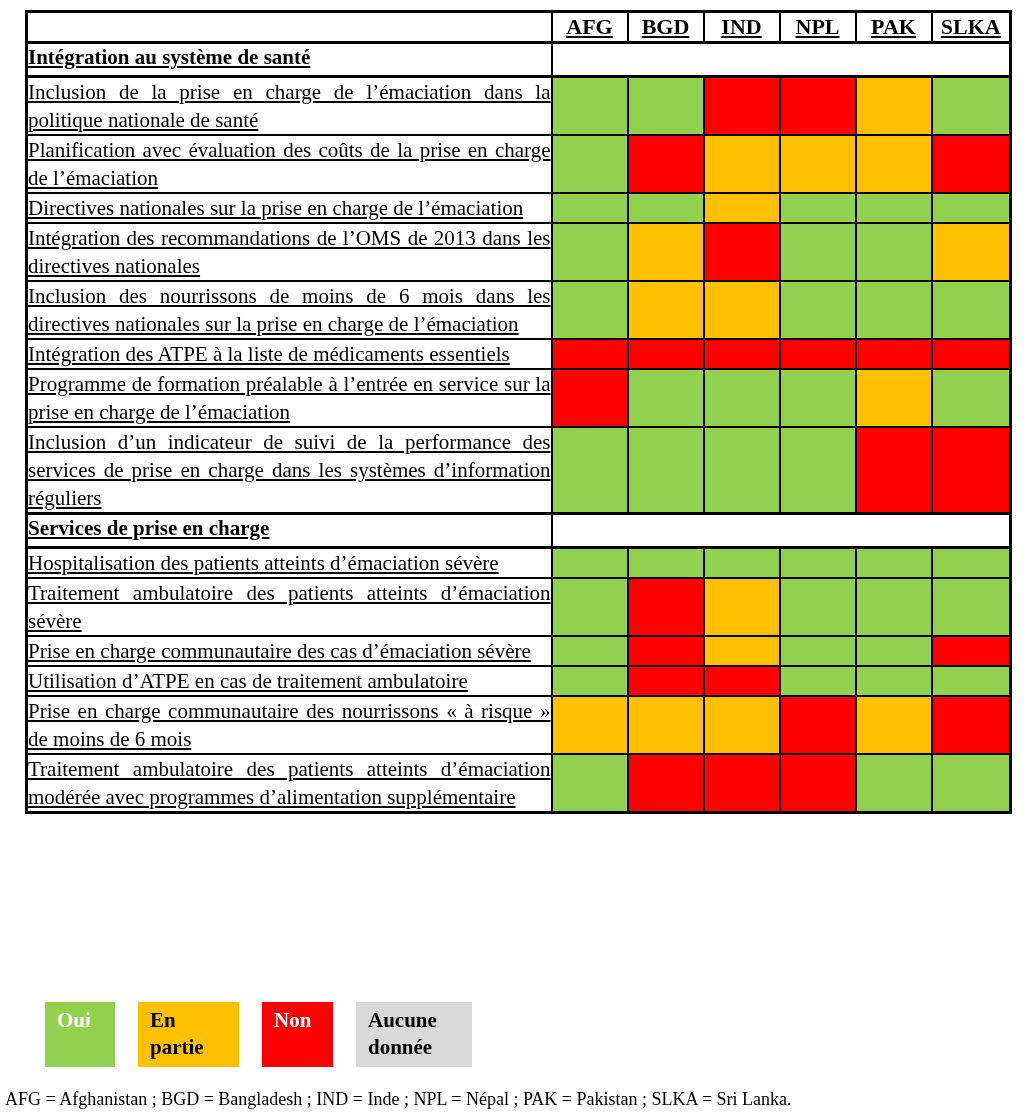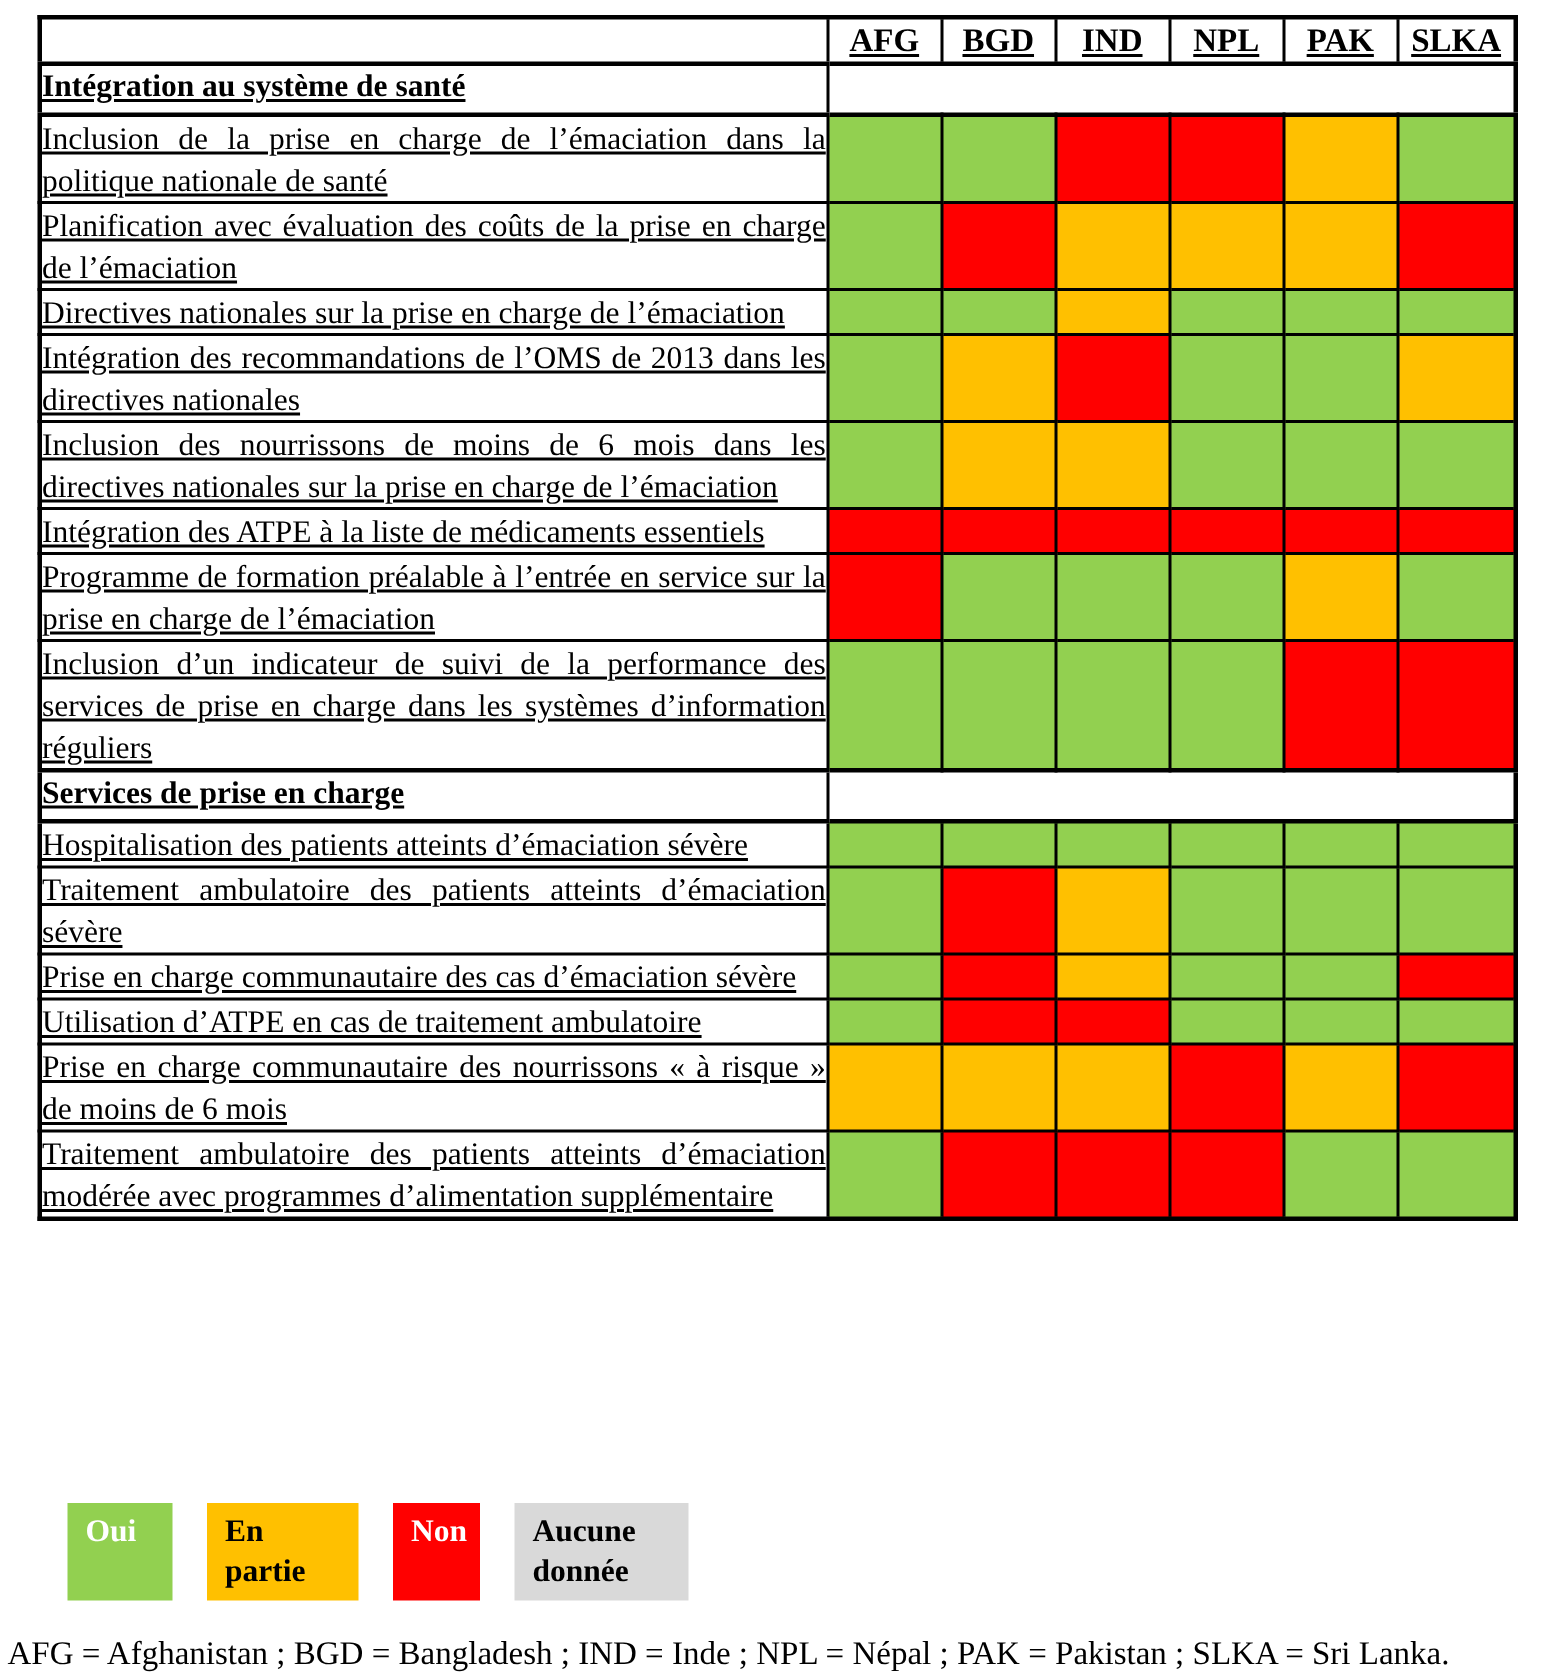"Non" div.legend-swatch { width: 58px -> 71px }
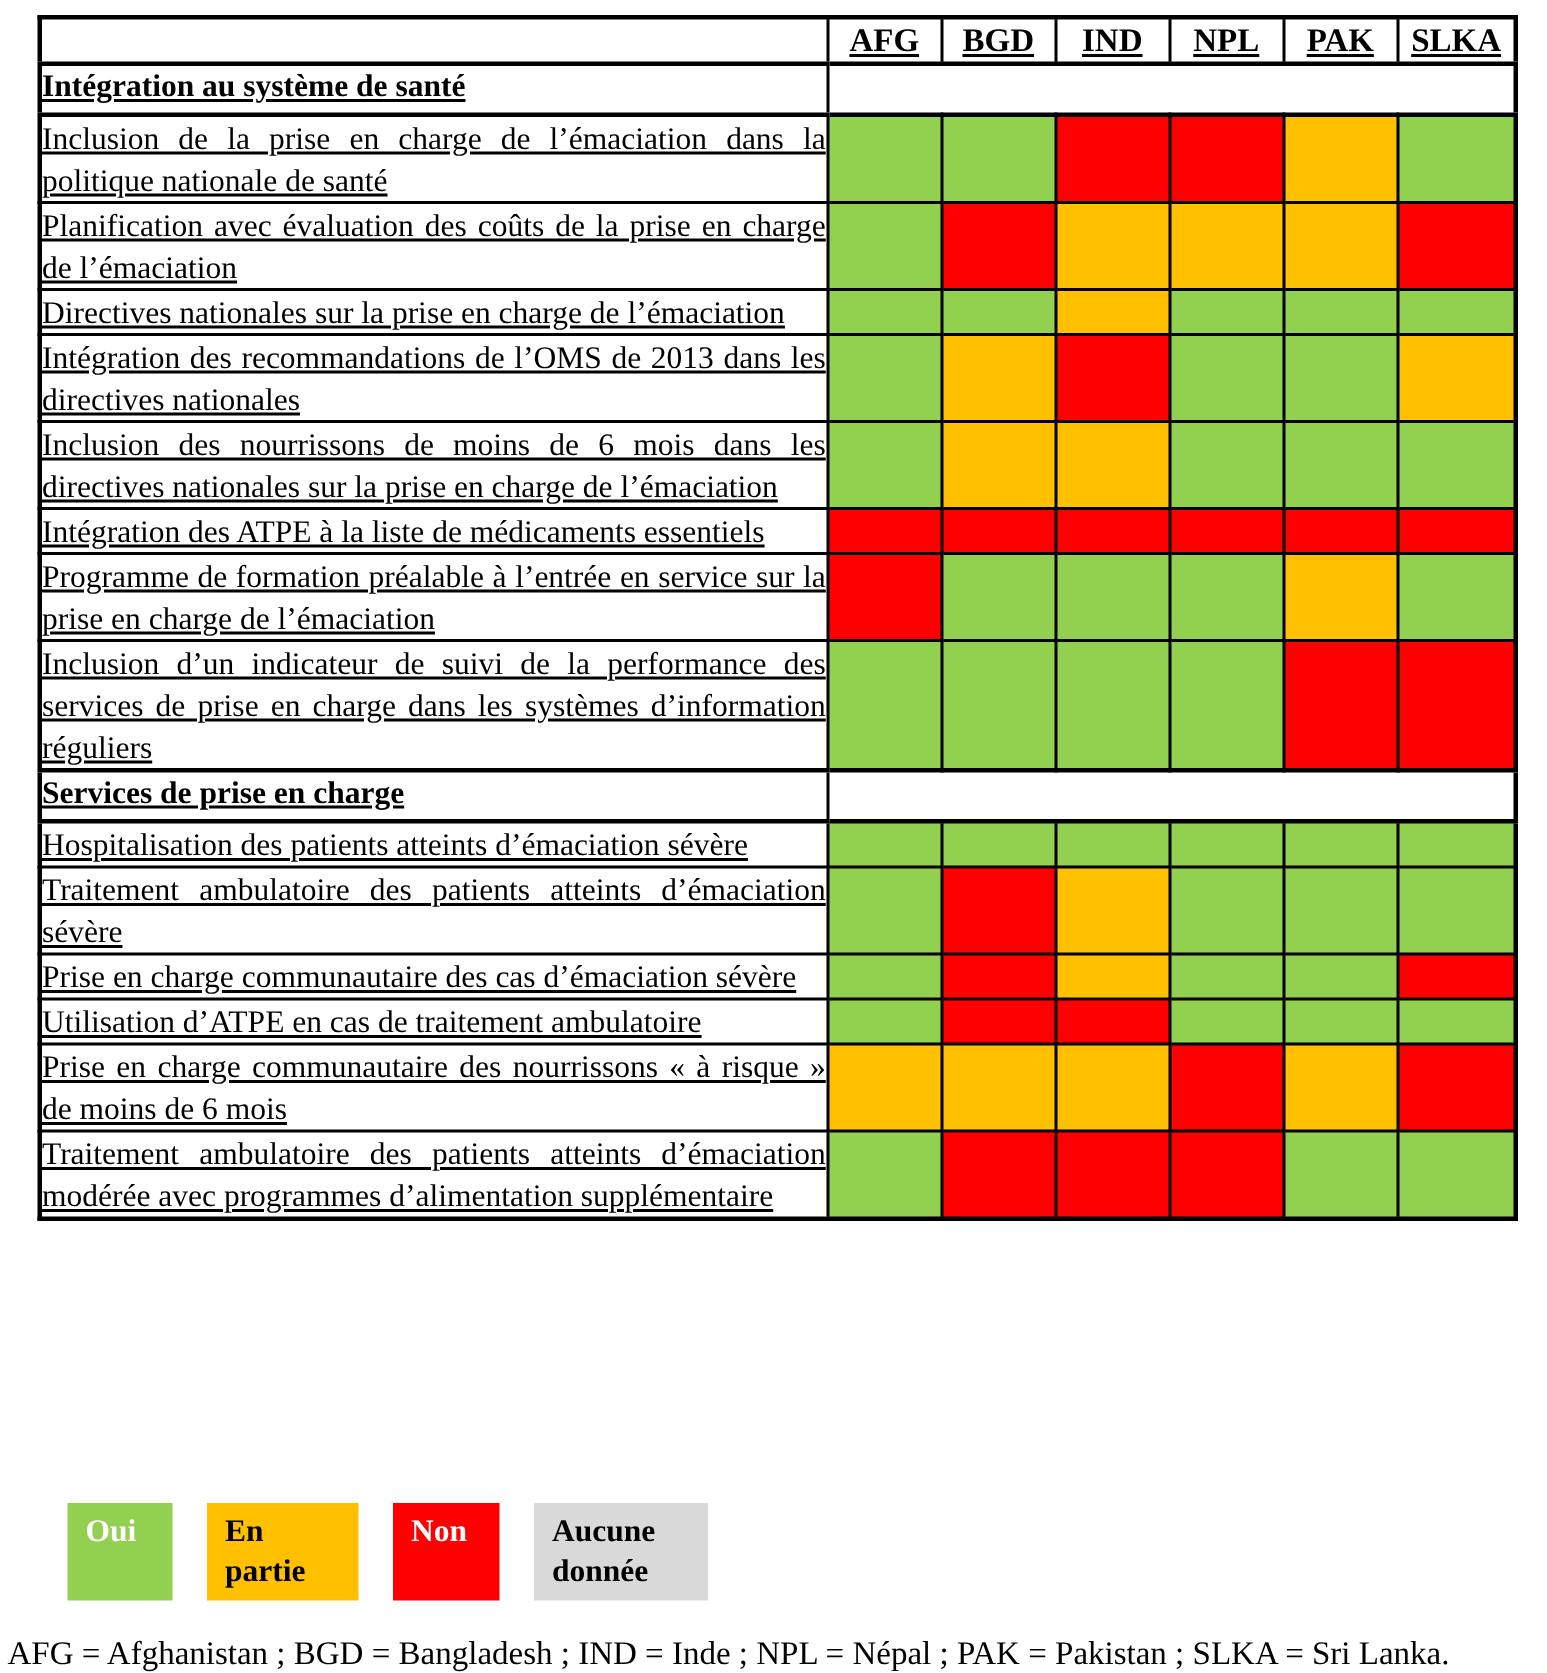"AFG = Afghanistan ; BGD" .footnote { font-size: 22px -> 18px }
